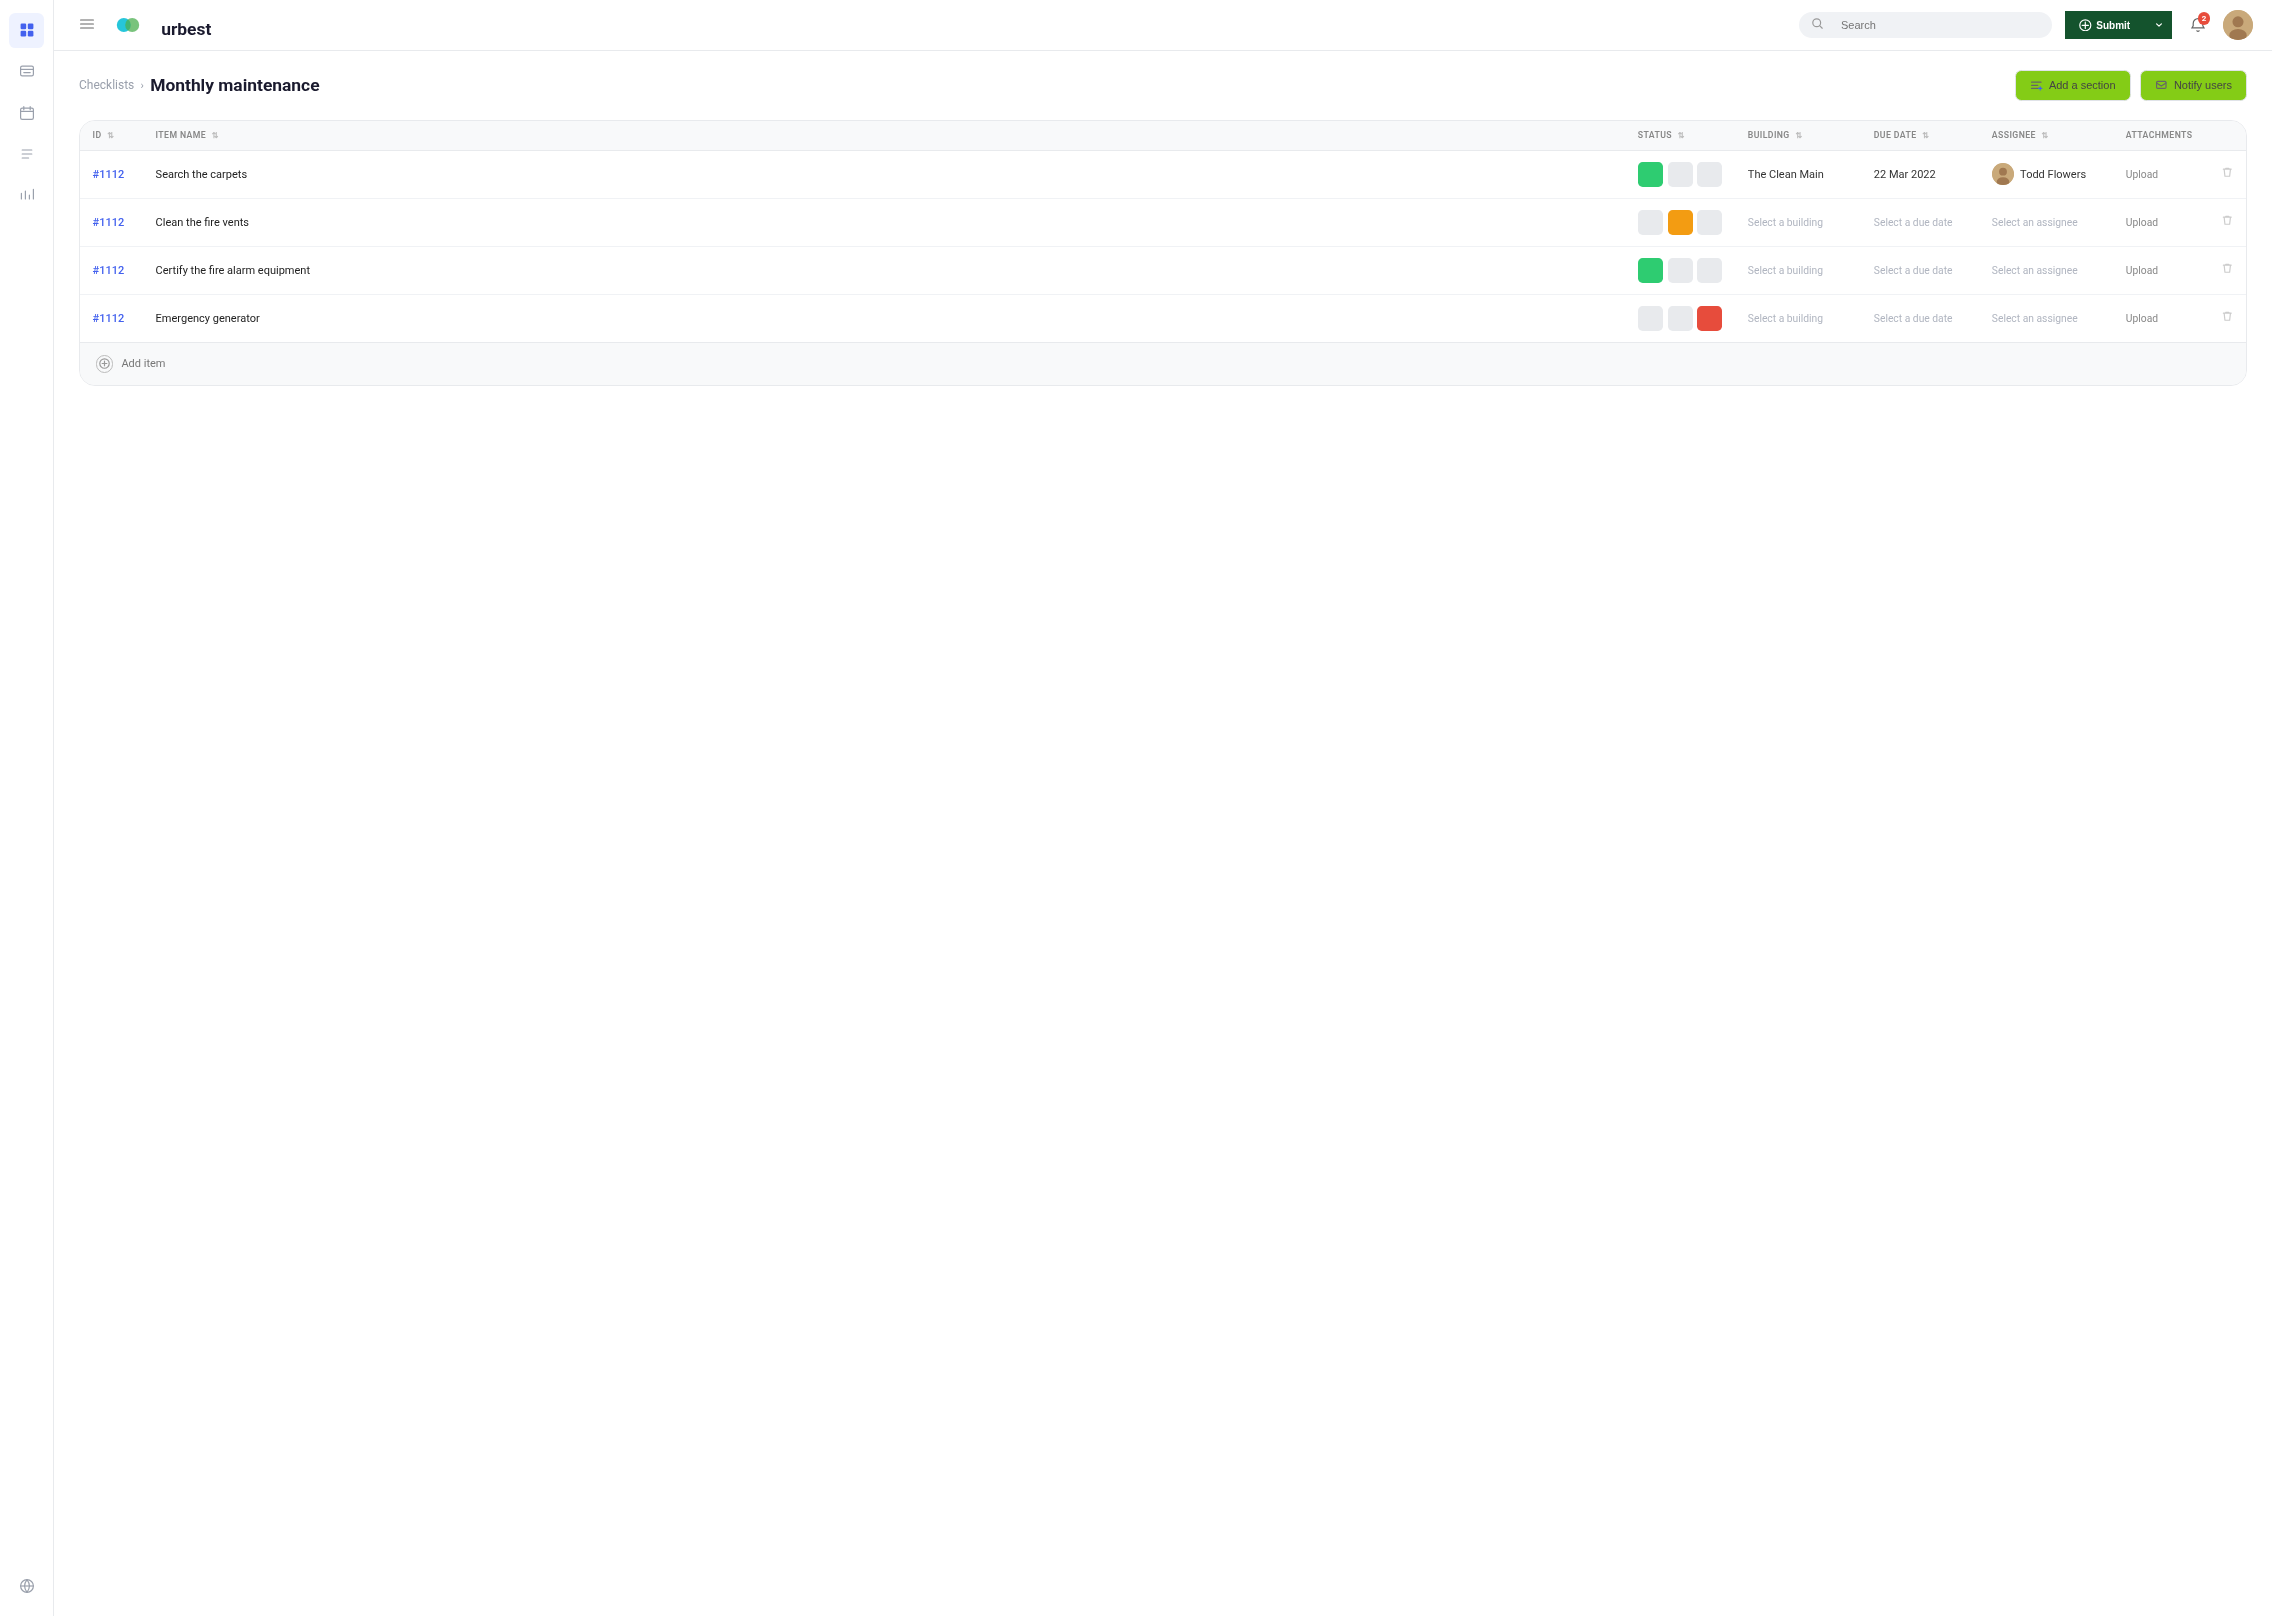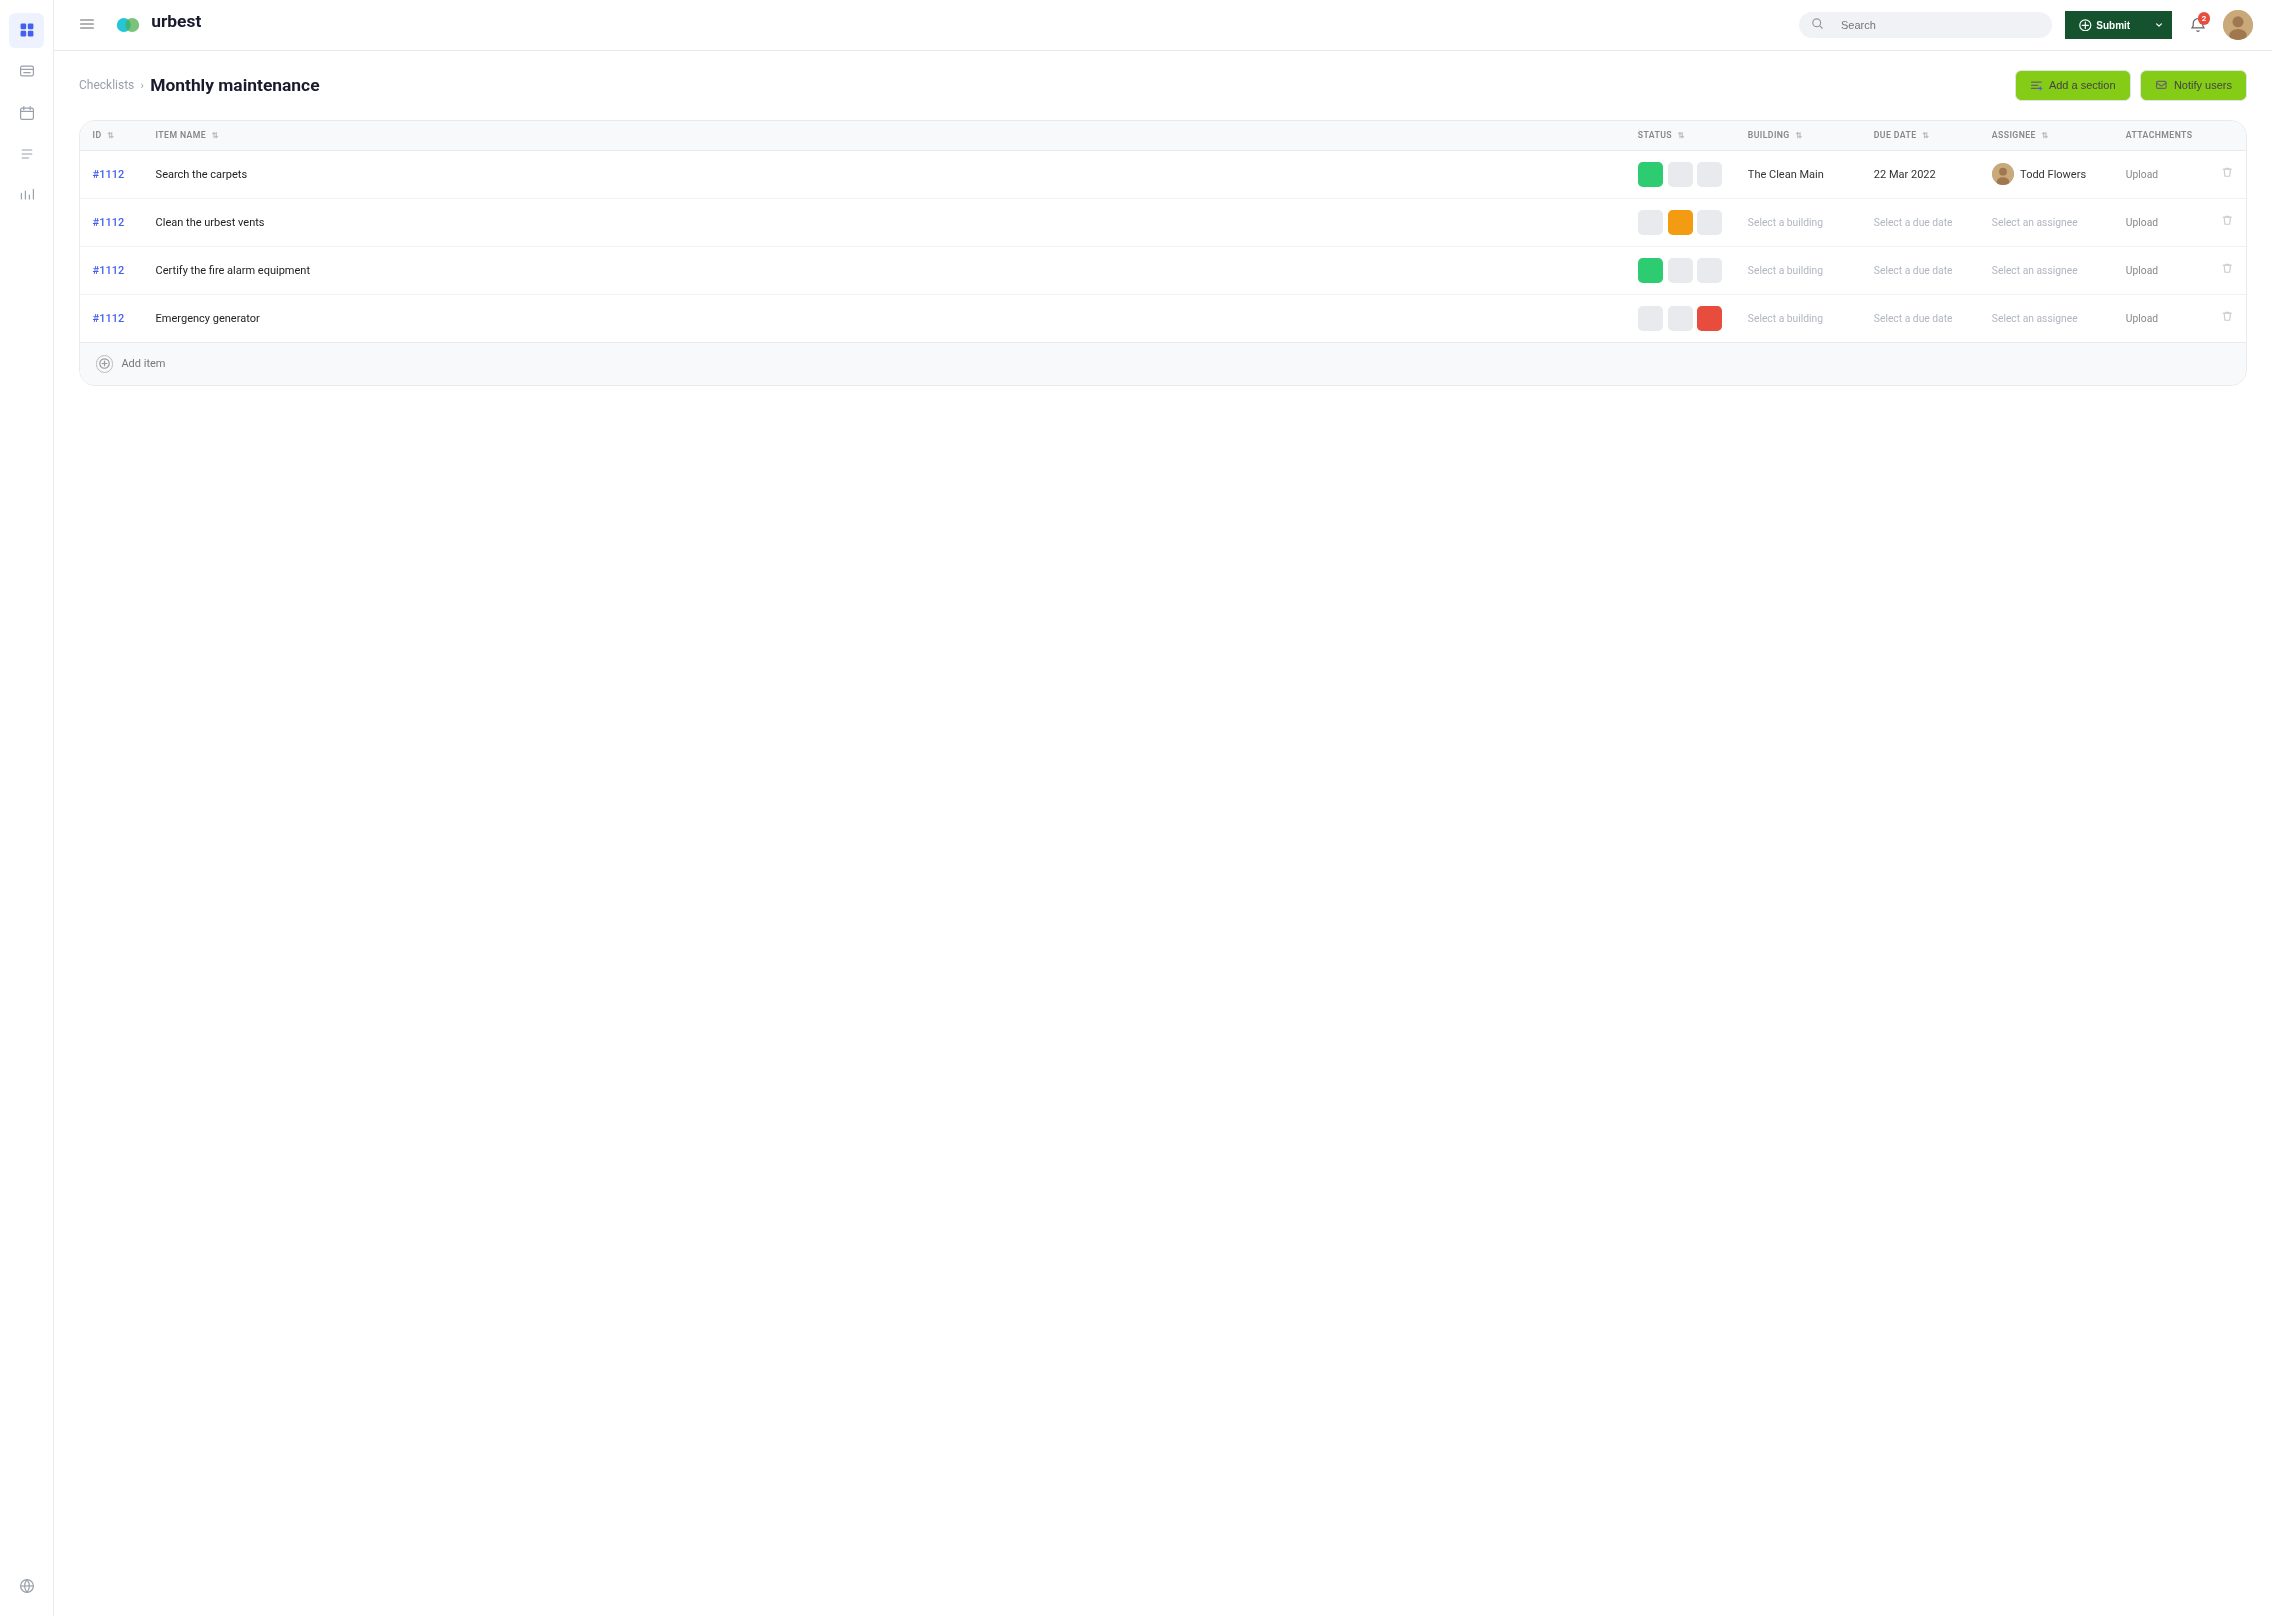"urbest" .logo { align-items: flex-start -> flex-end; gap: 9px -> 19px }
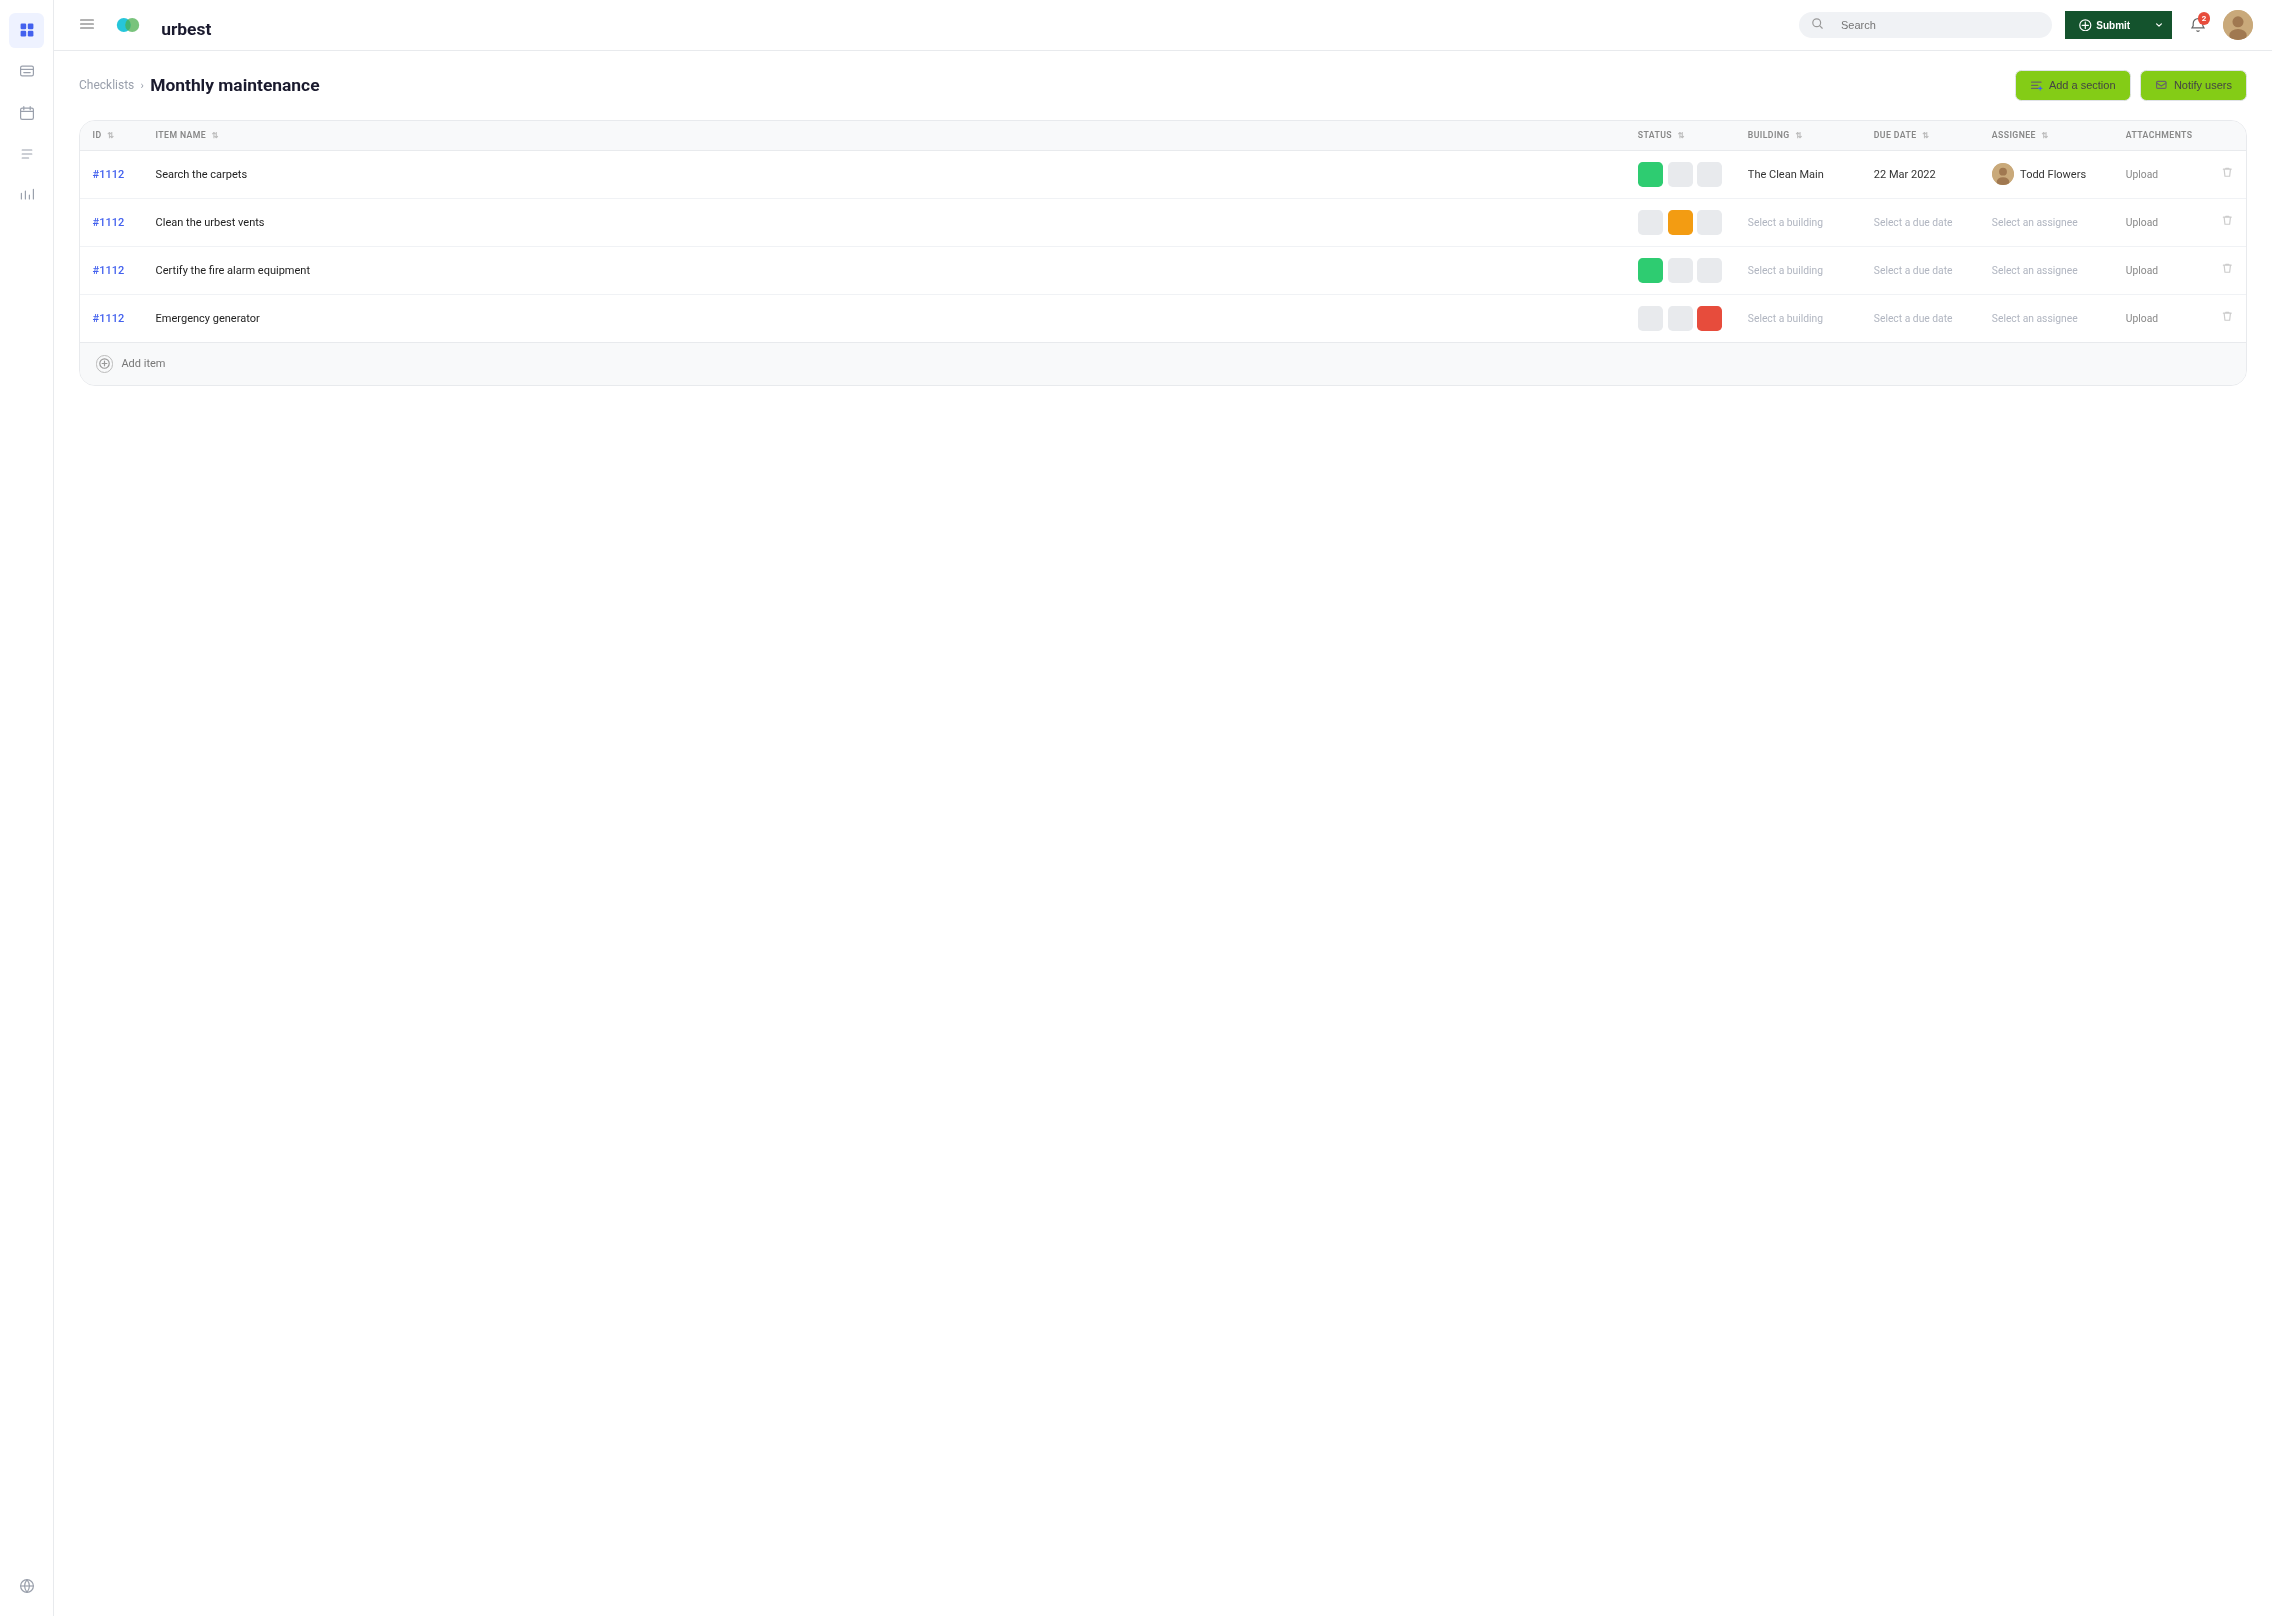"Clean the urbest vents" span.item-name { text: urbest -> fire }
